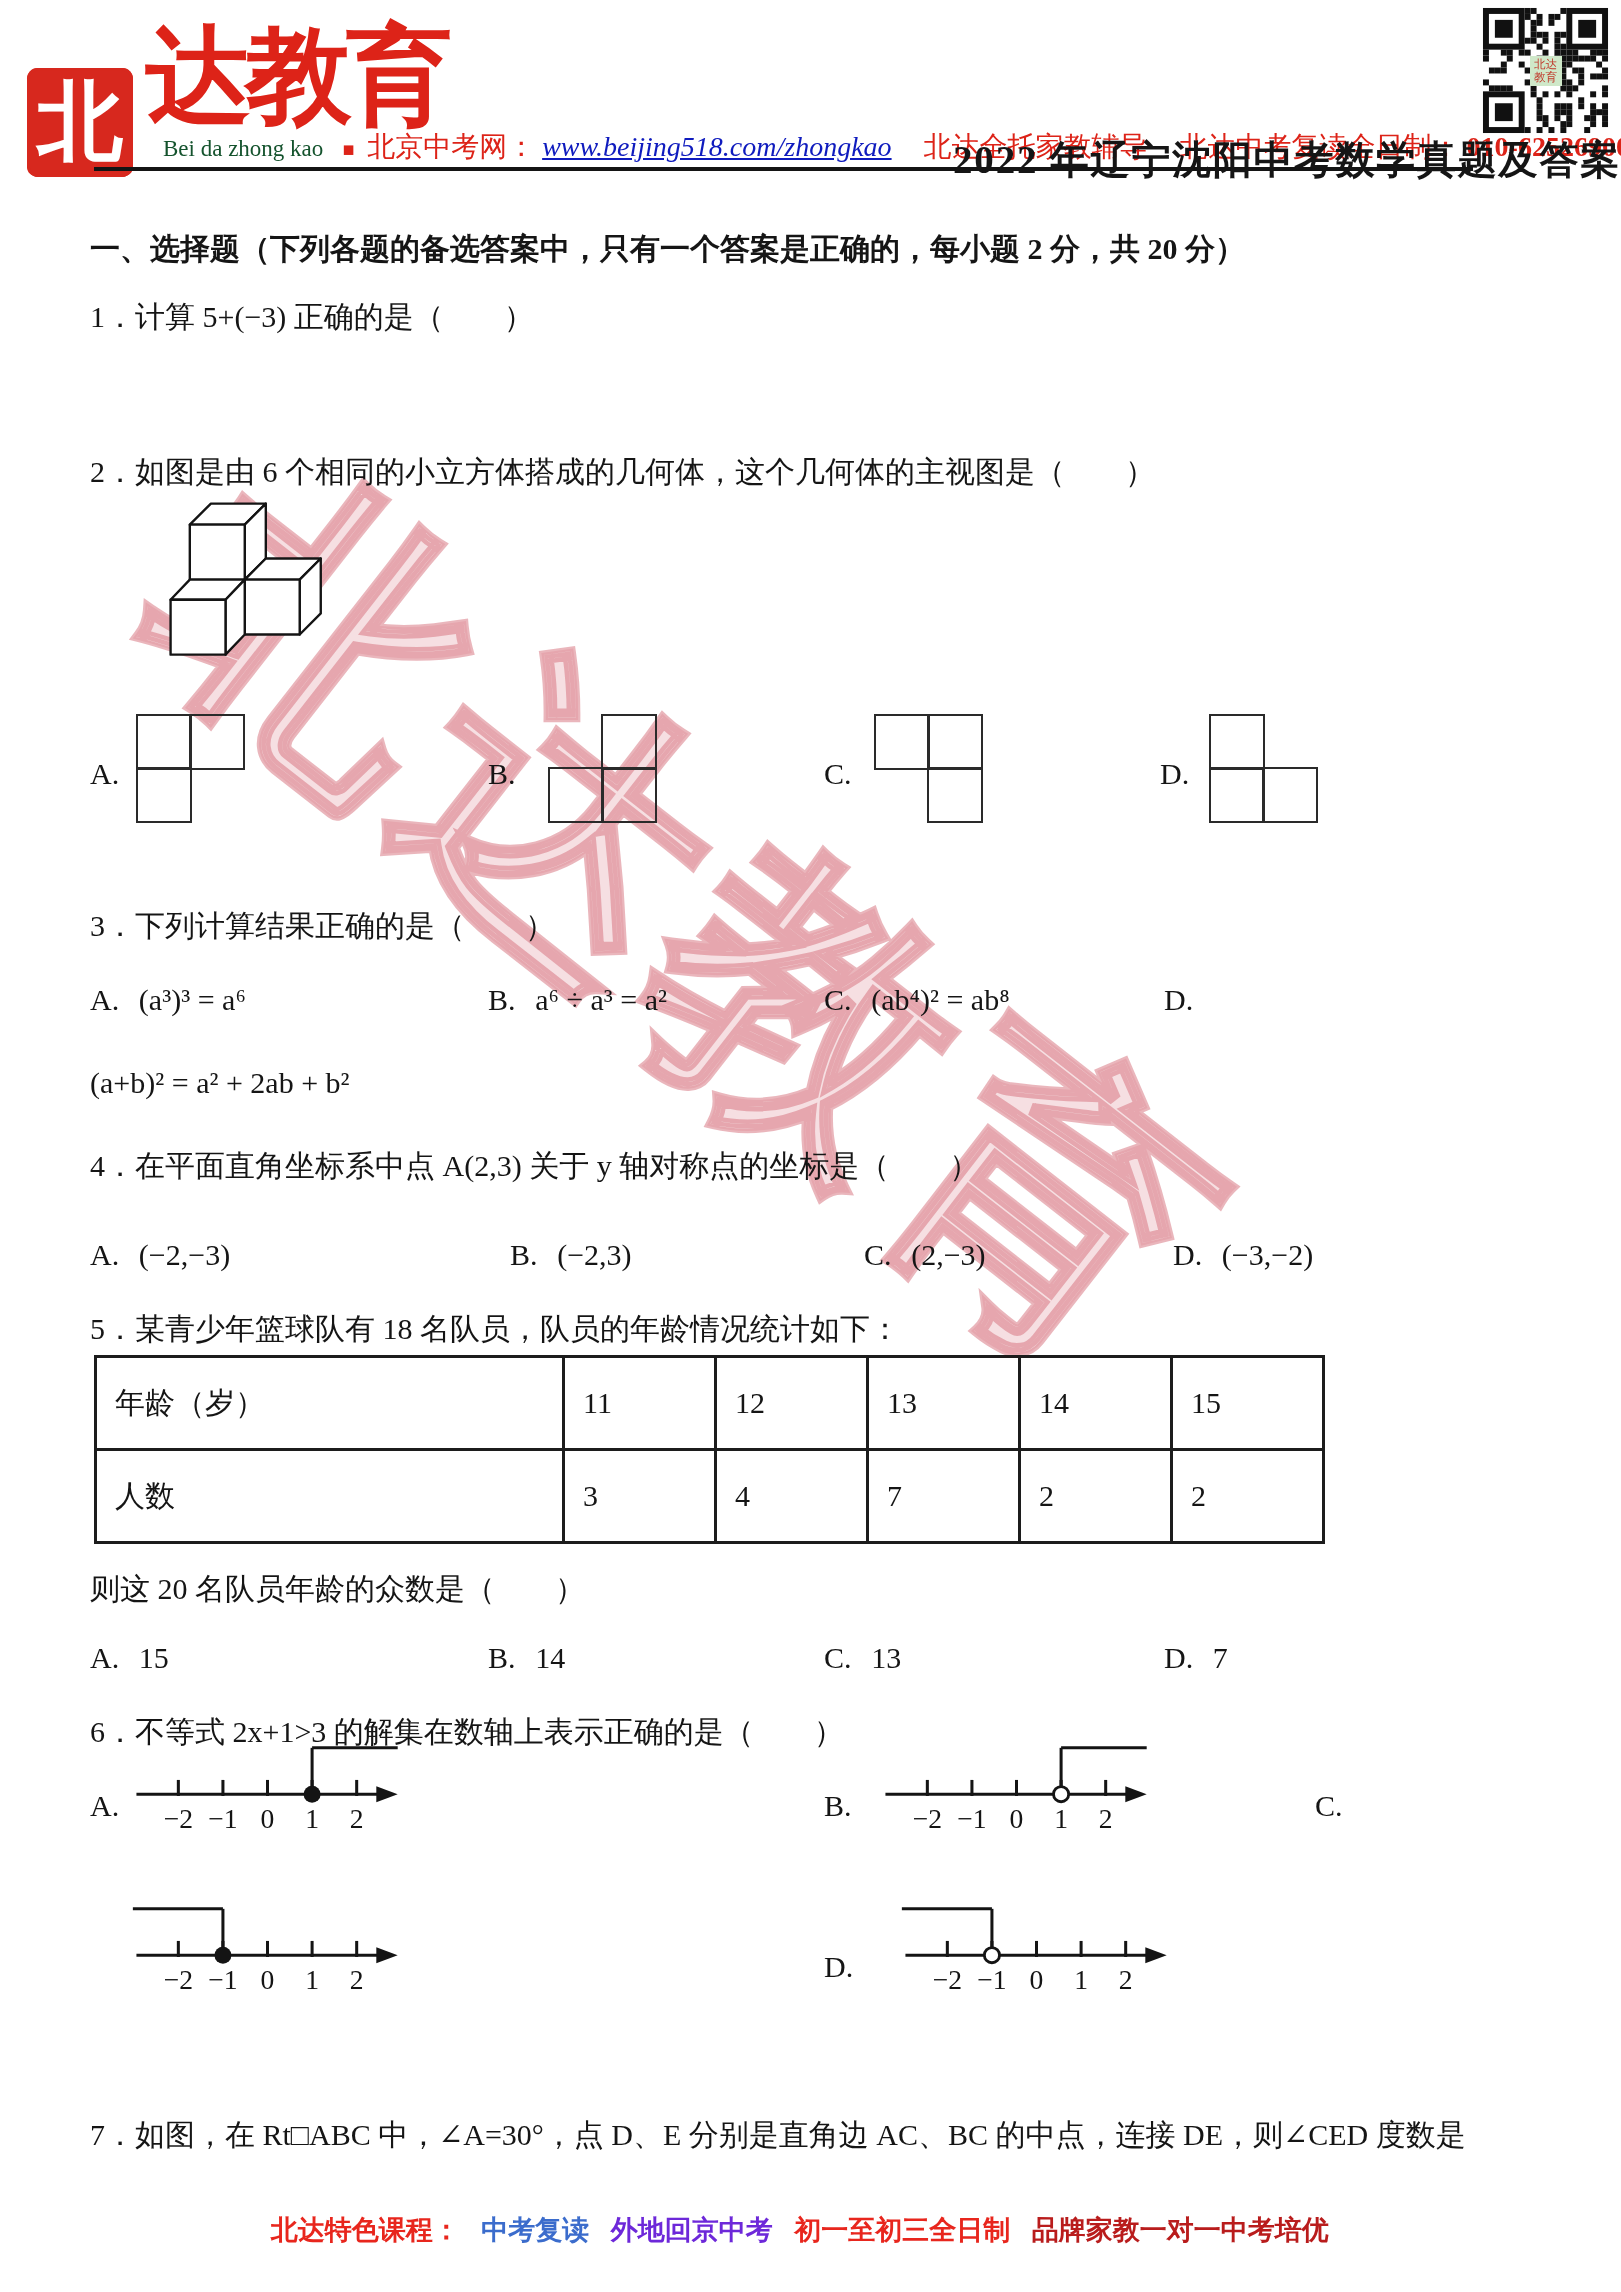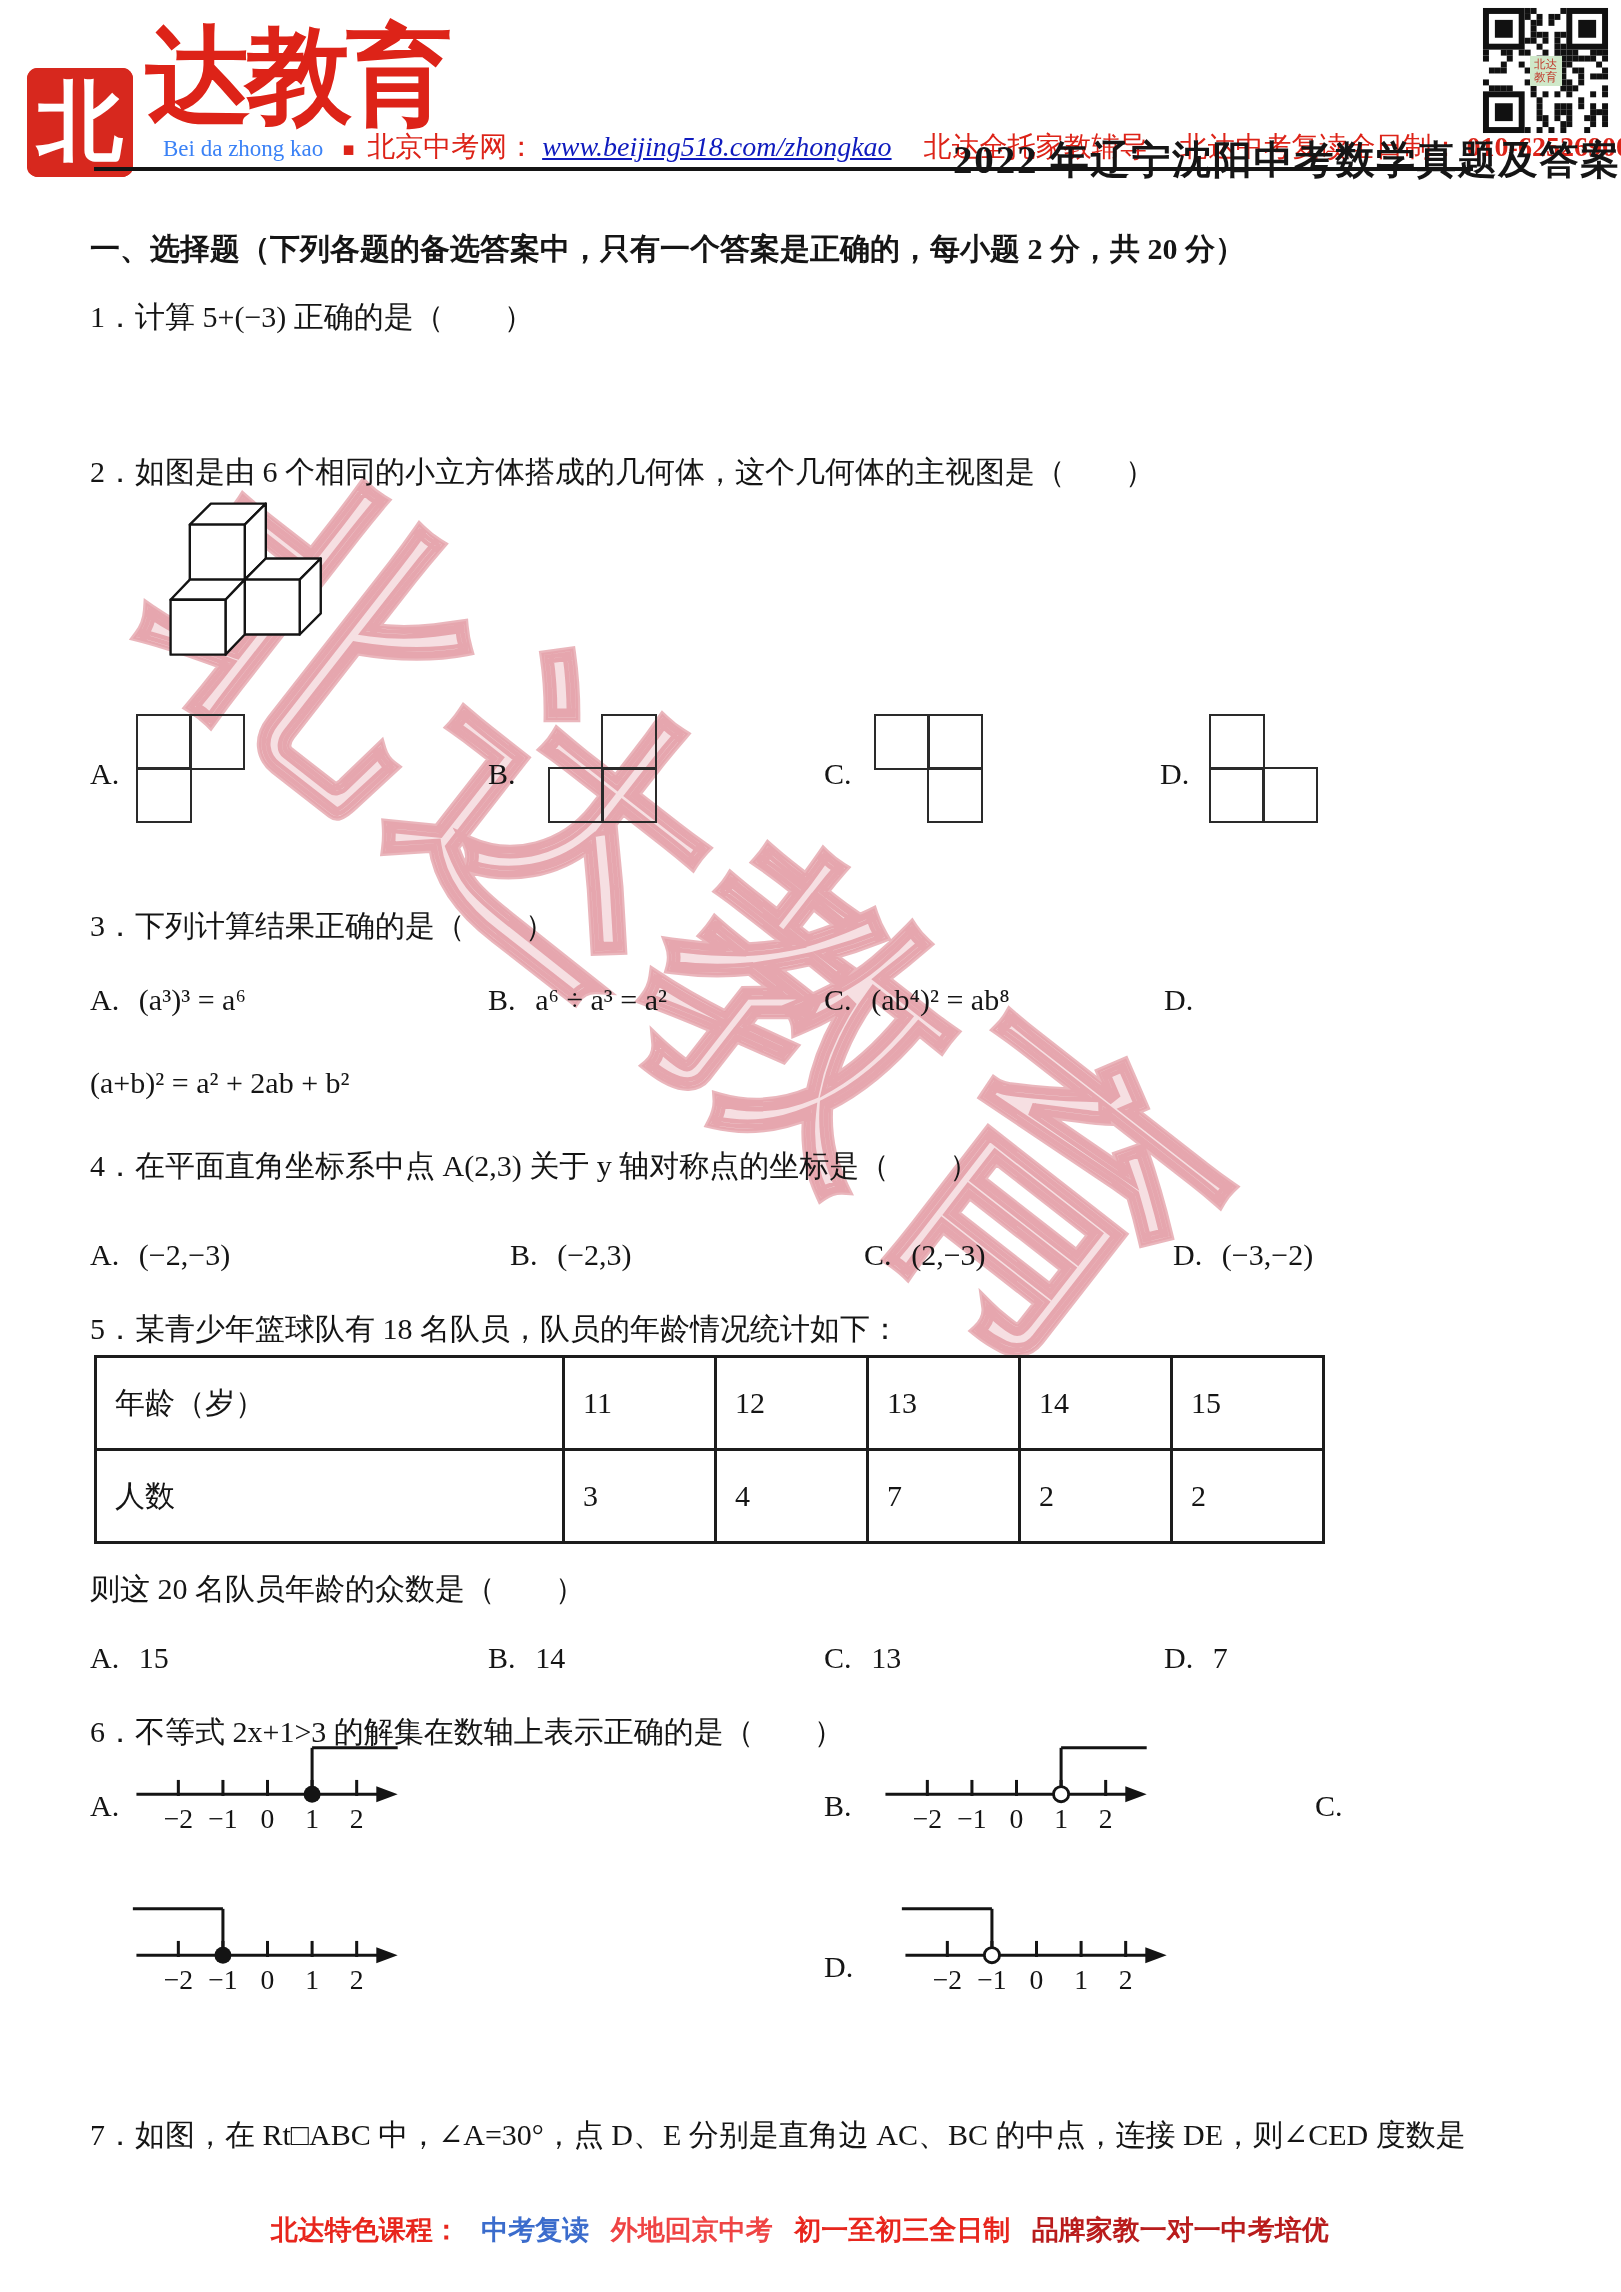"Bei da zhong kao" .pinyin { color: #3b82f6 -> #14532d }
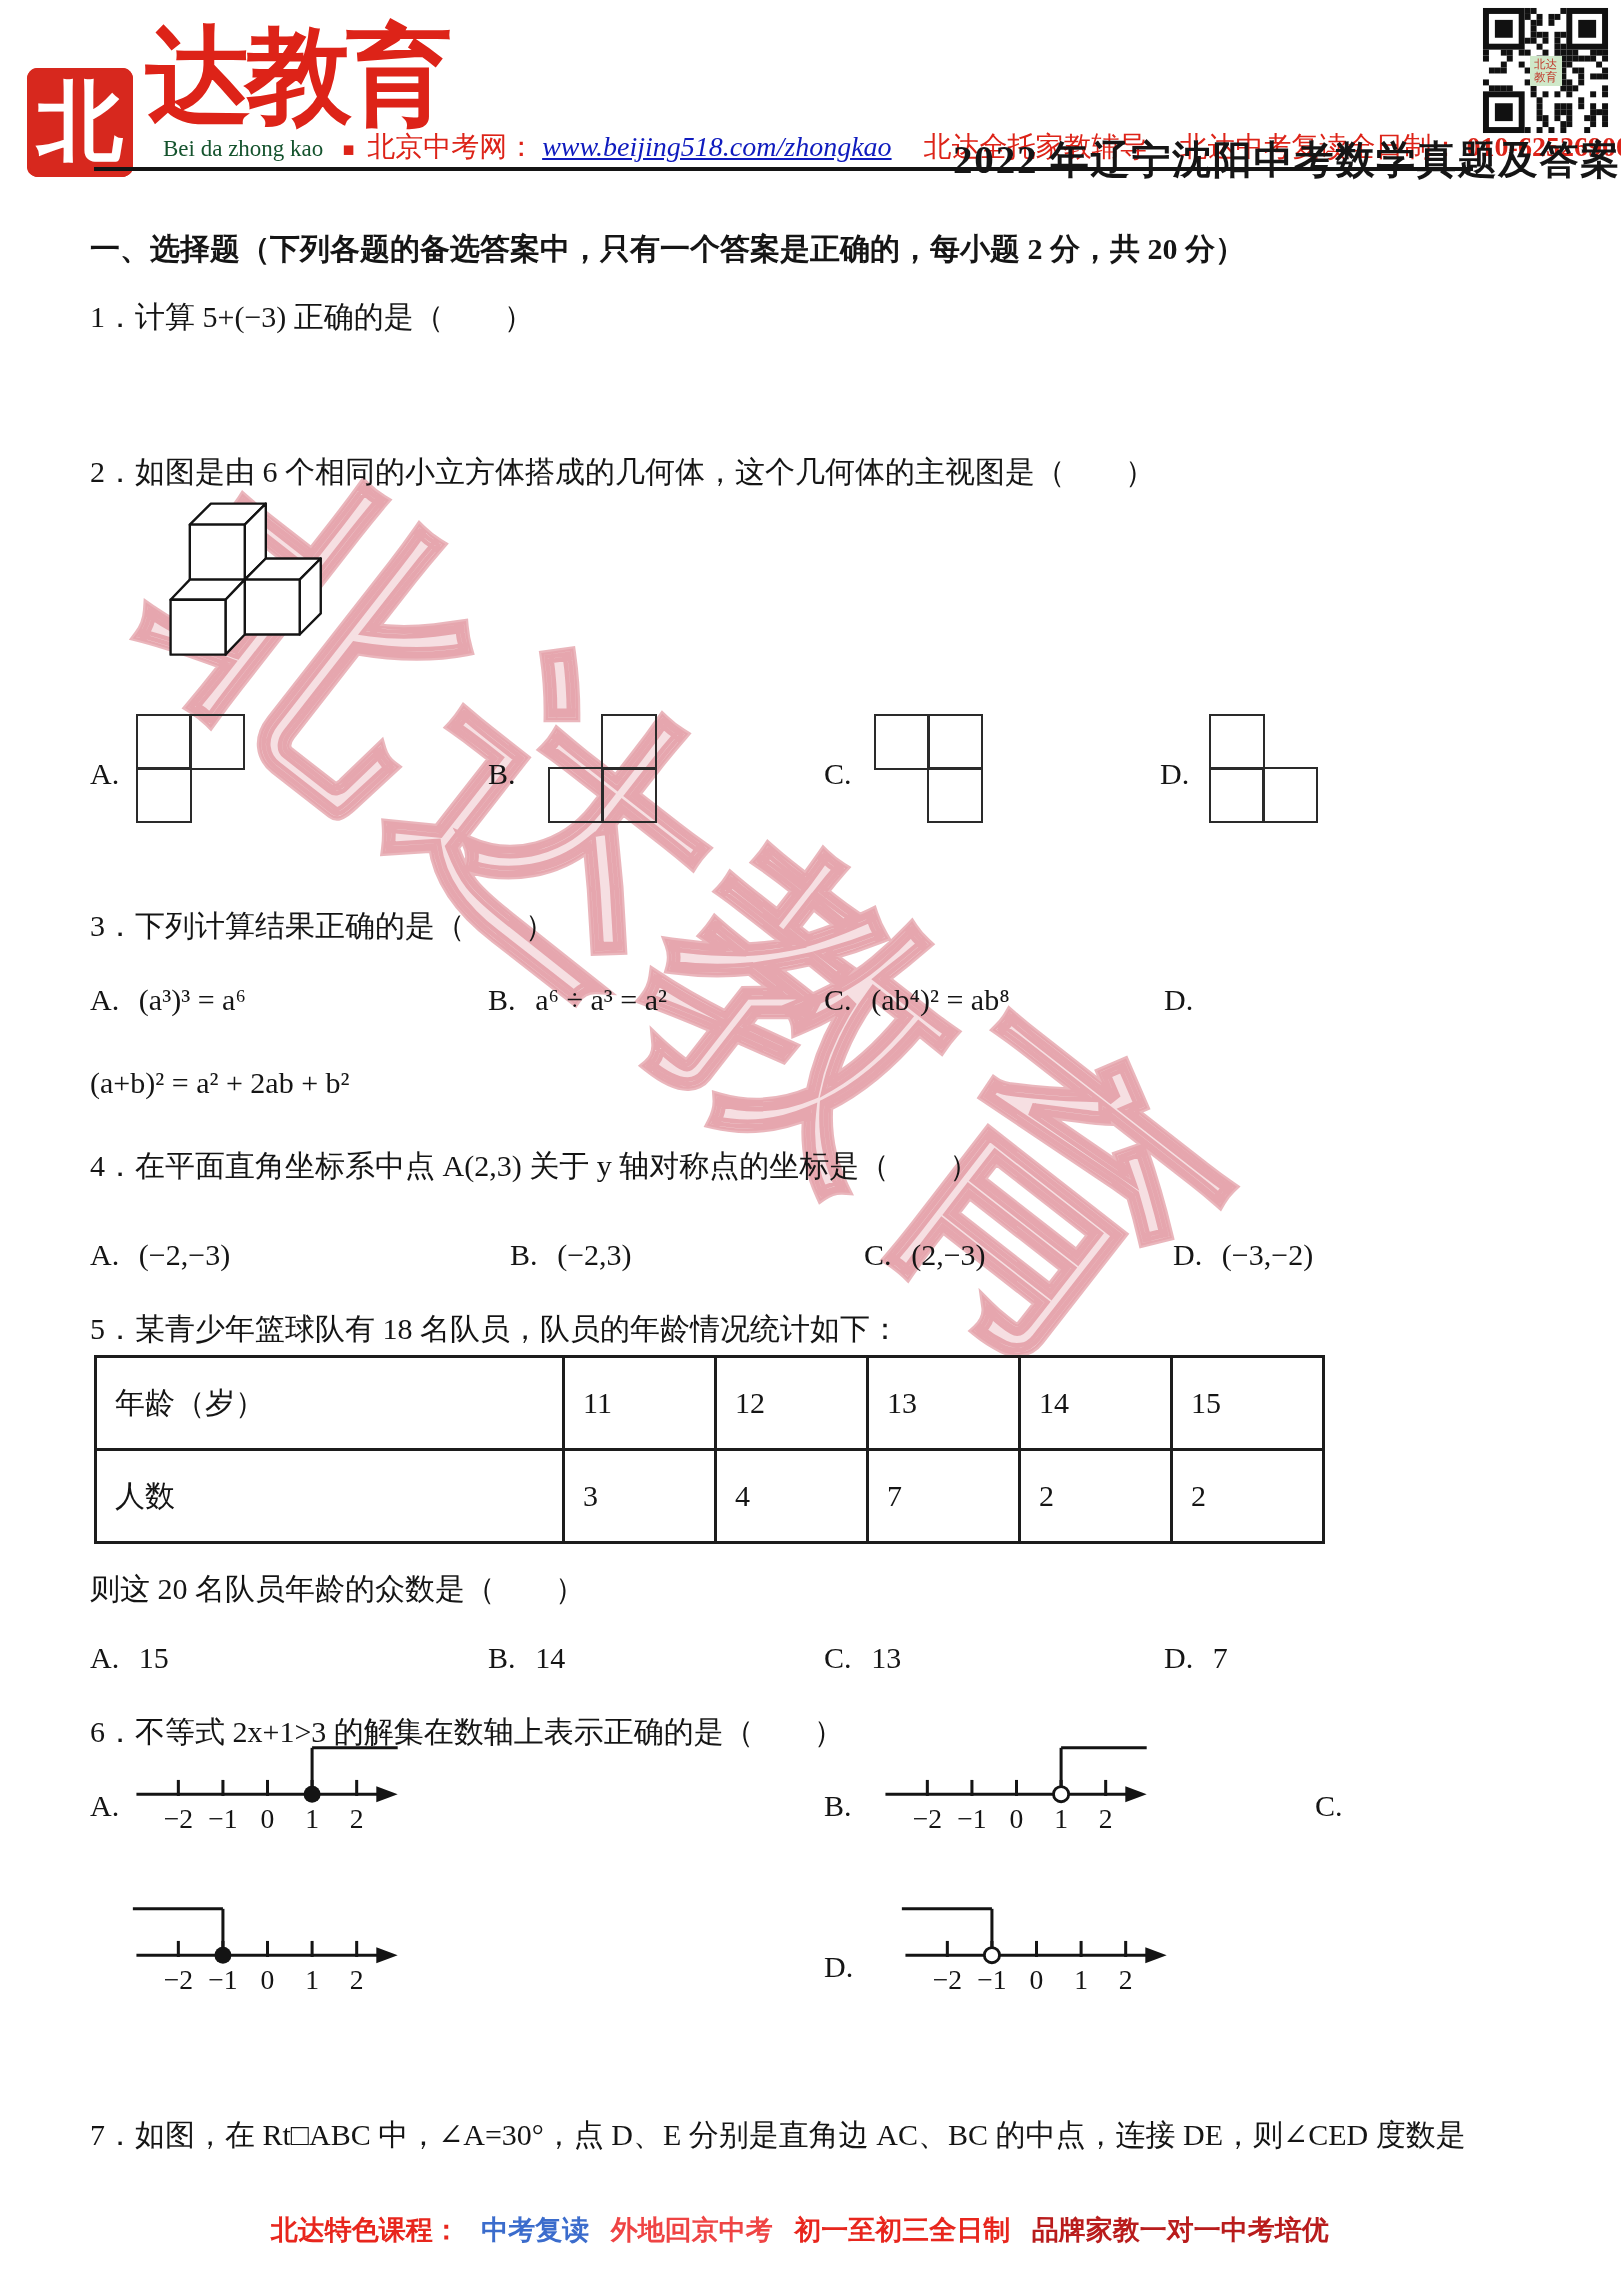"外地回京中考" span { color: #ef4444 -> #6d28d9 }
